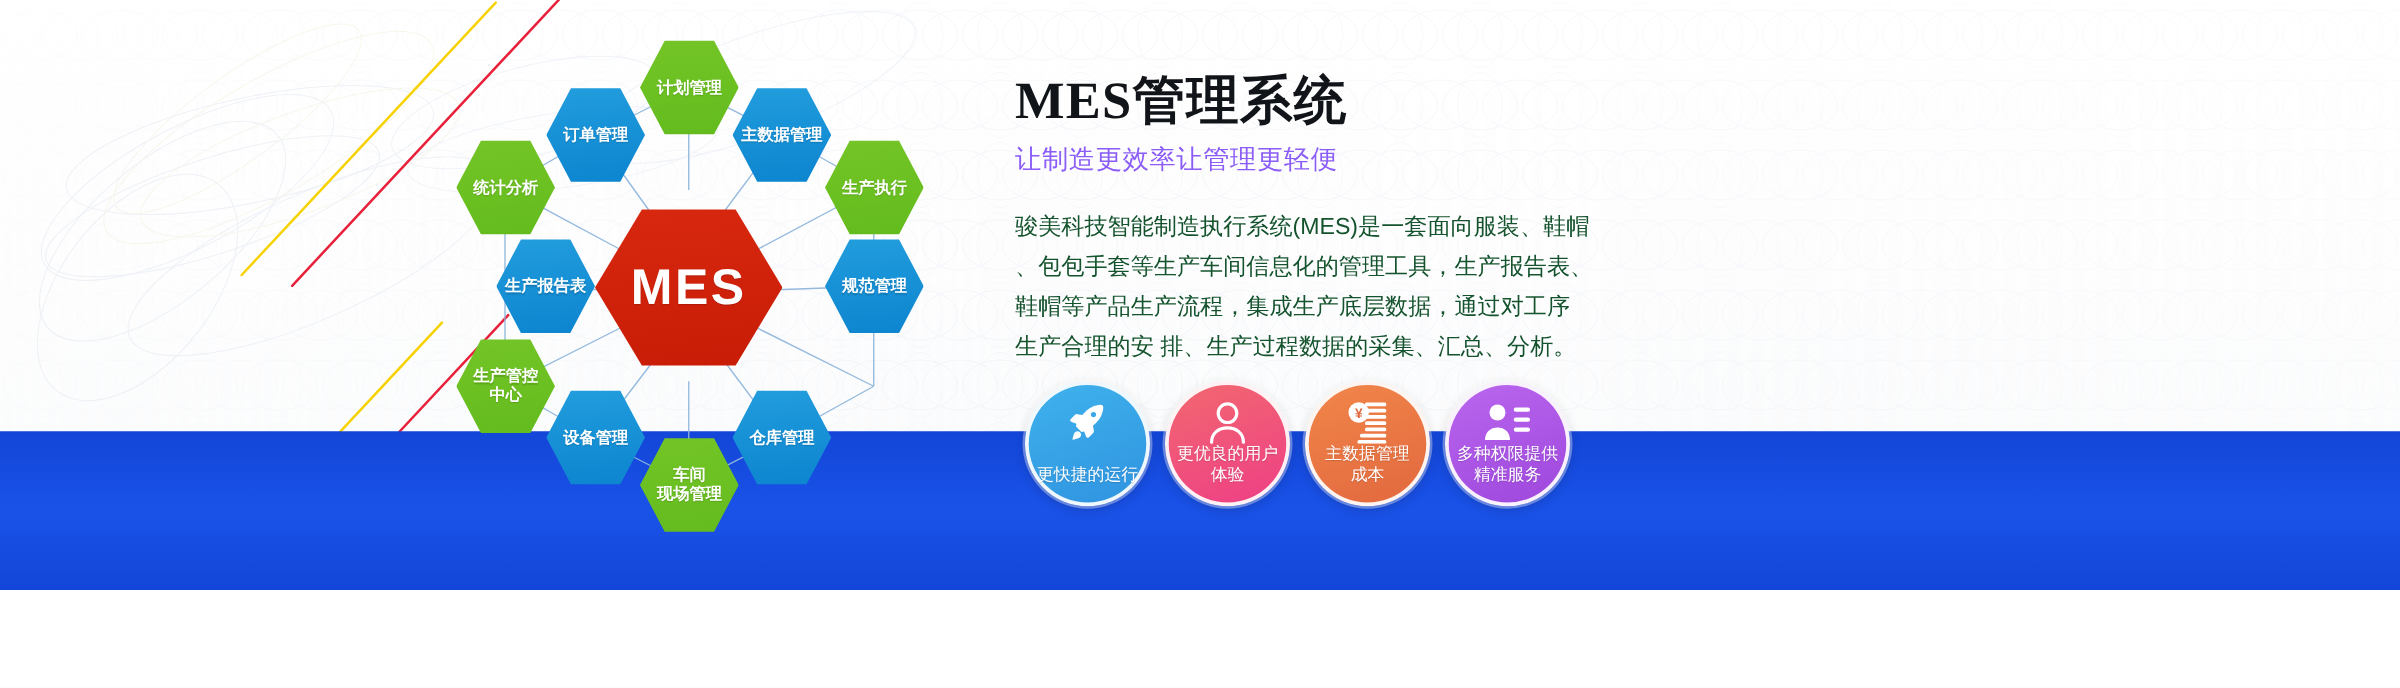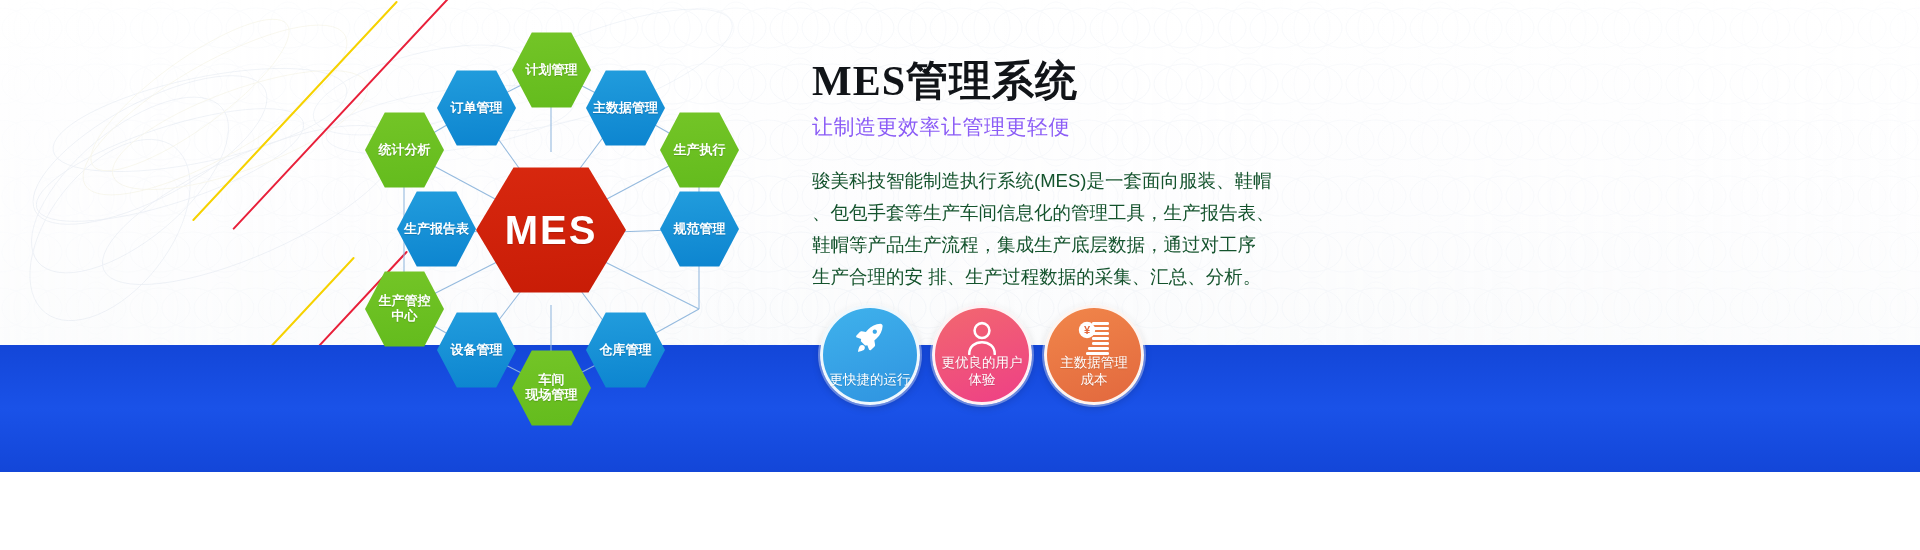"多种权限提供" div.badge { html: none -> <div> <div> <svg> <circle></circle> <path></path> <rect></rect> <rect></rect> <rect></rect> </svg> </div> <div>多种权限提供 精准服务</div> </div> }
